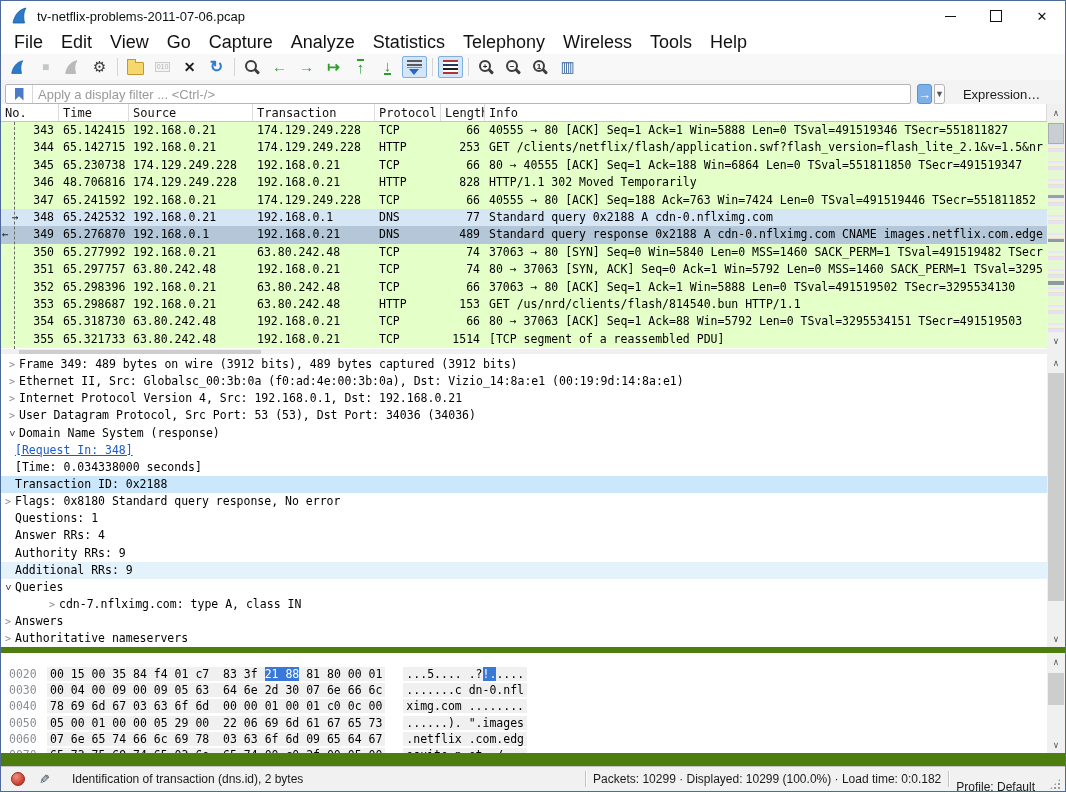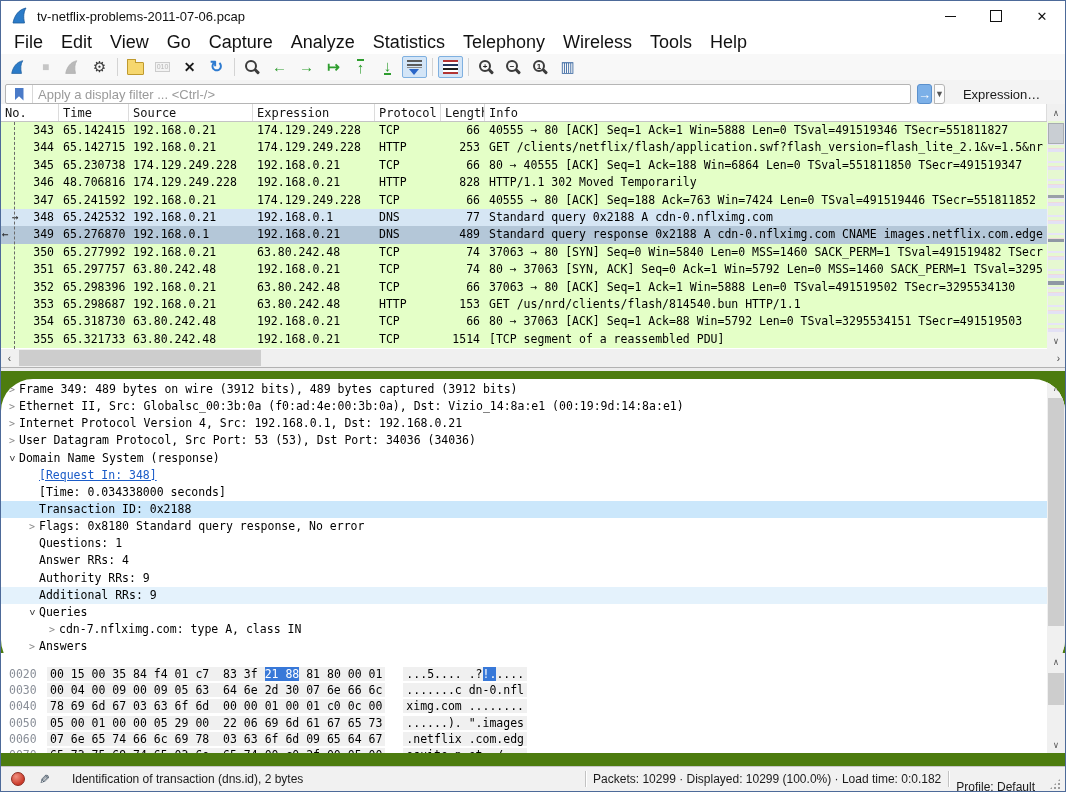"Expression" span.hcell { text: Expression -> Transaction }
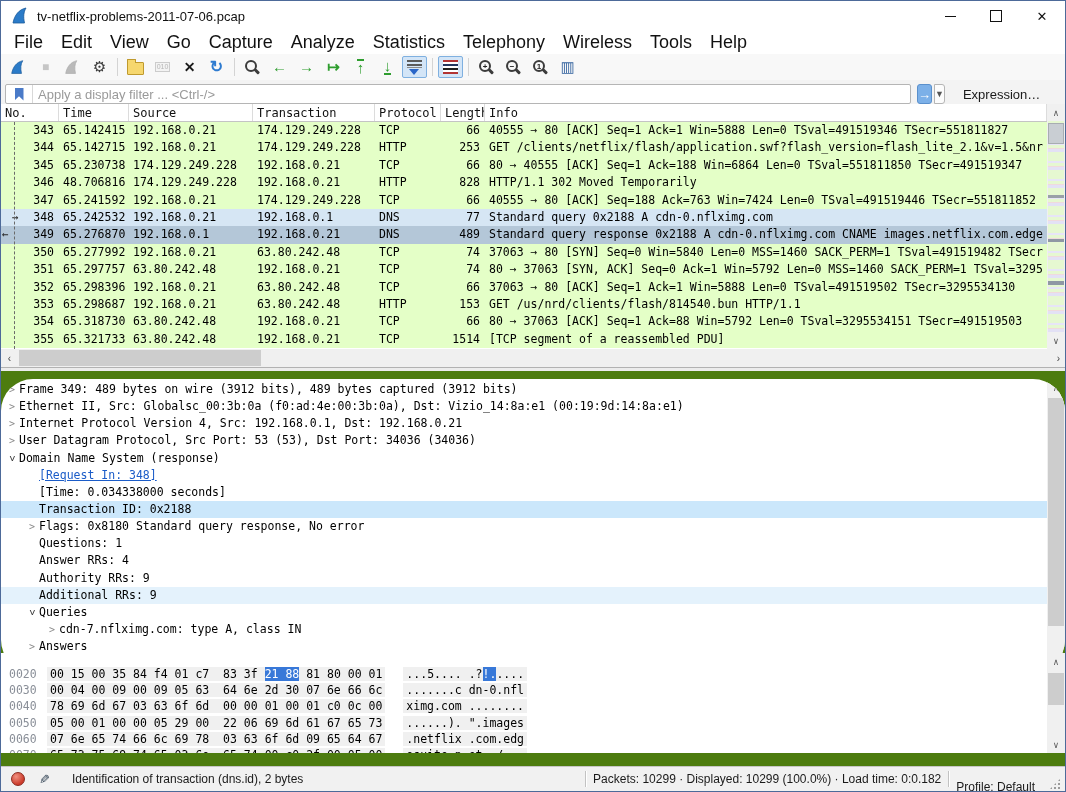"> Frame 349: 489 bytes" .detailspane { border-radius: 32px -> none; top: 378px -> 353px }
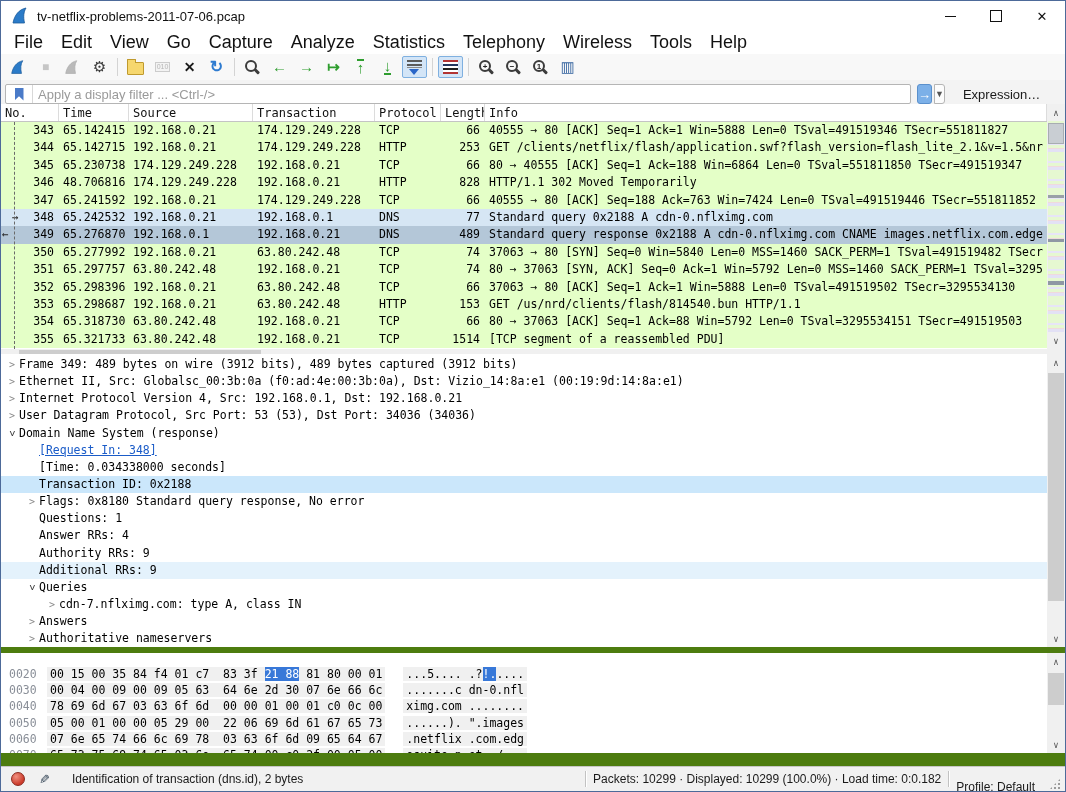"[Request In: 348]" .ind1 { padding-left: 24px -> none }
